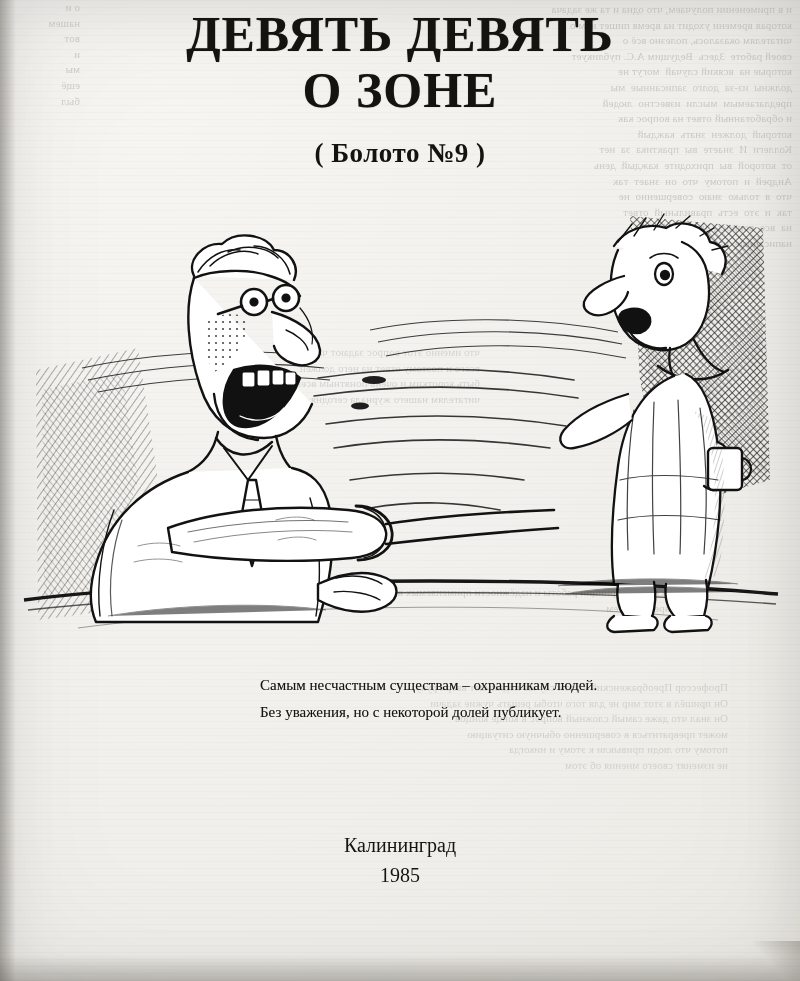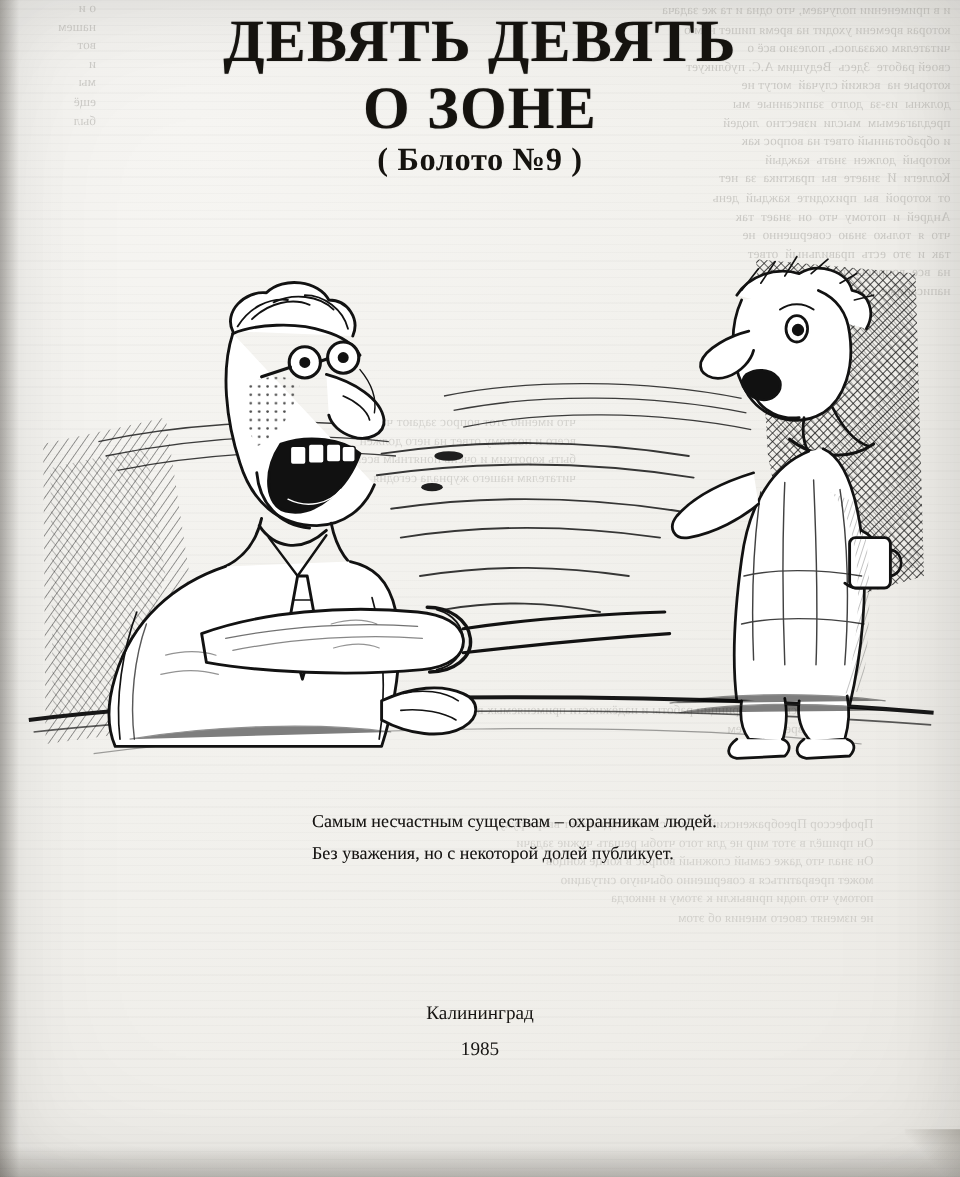"( Болото №9 )" .subtitle { margin-top: 0 -> 20px }
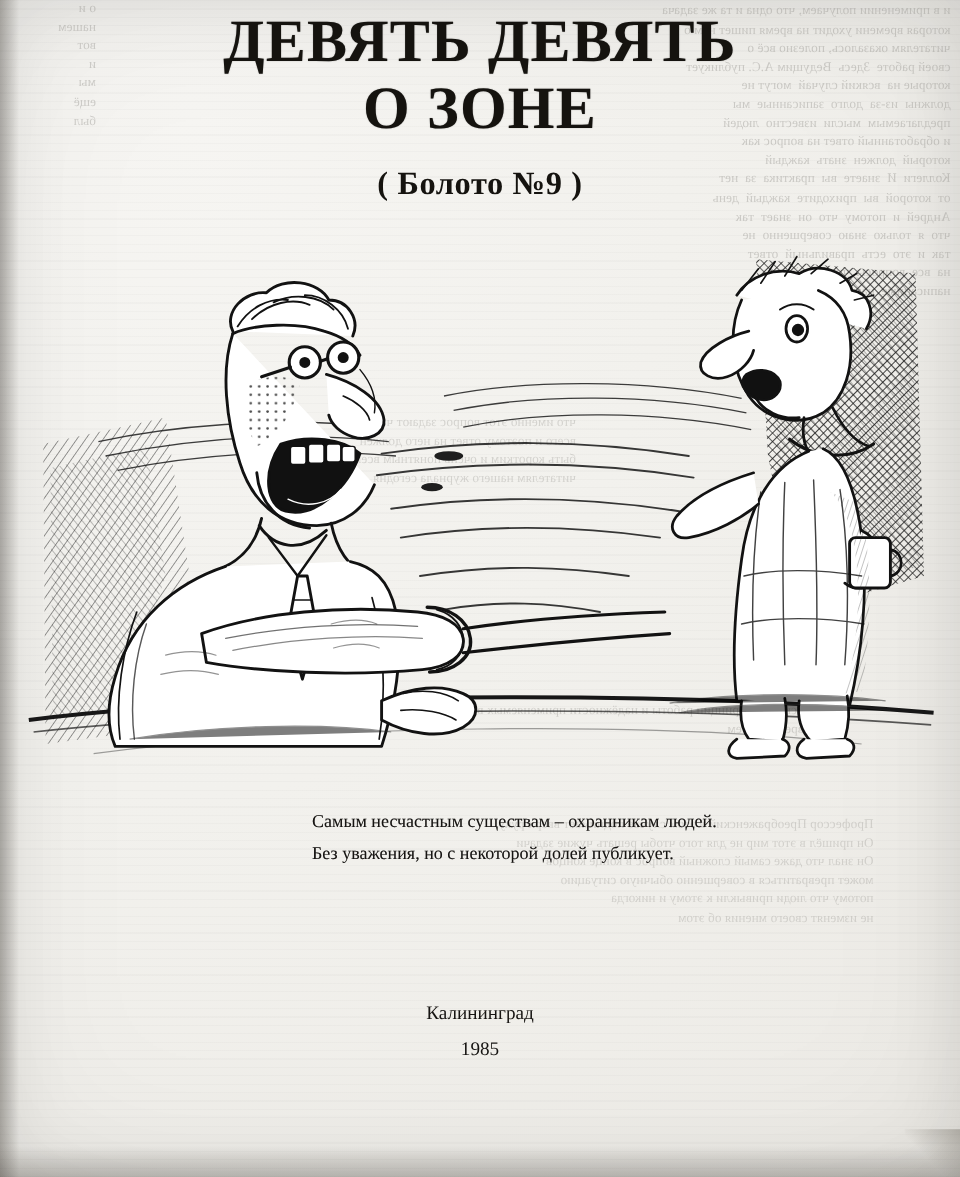"Калининград" .imprint { font-size: 16px -> 20px }
